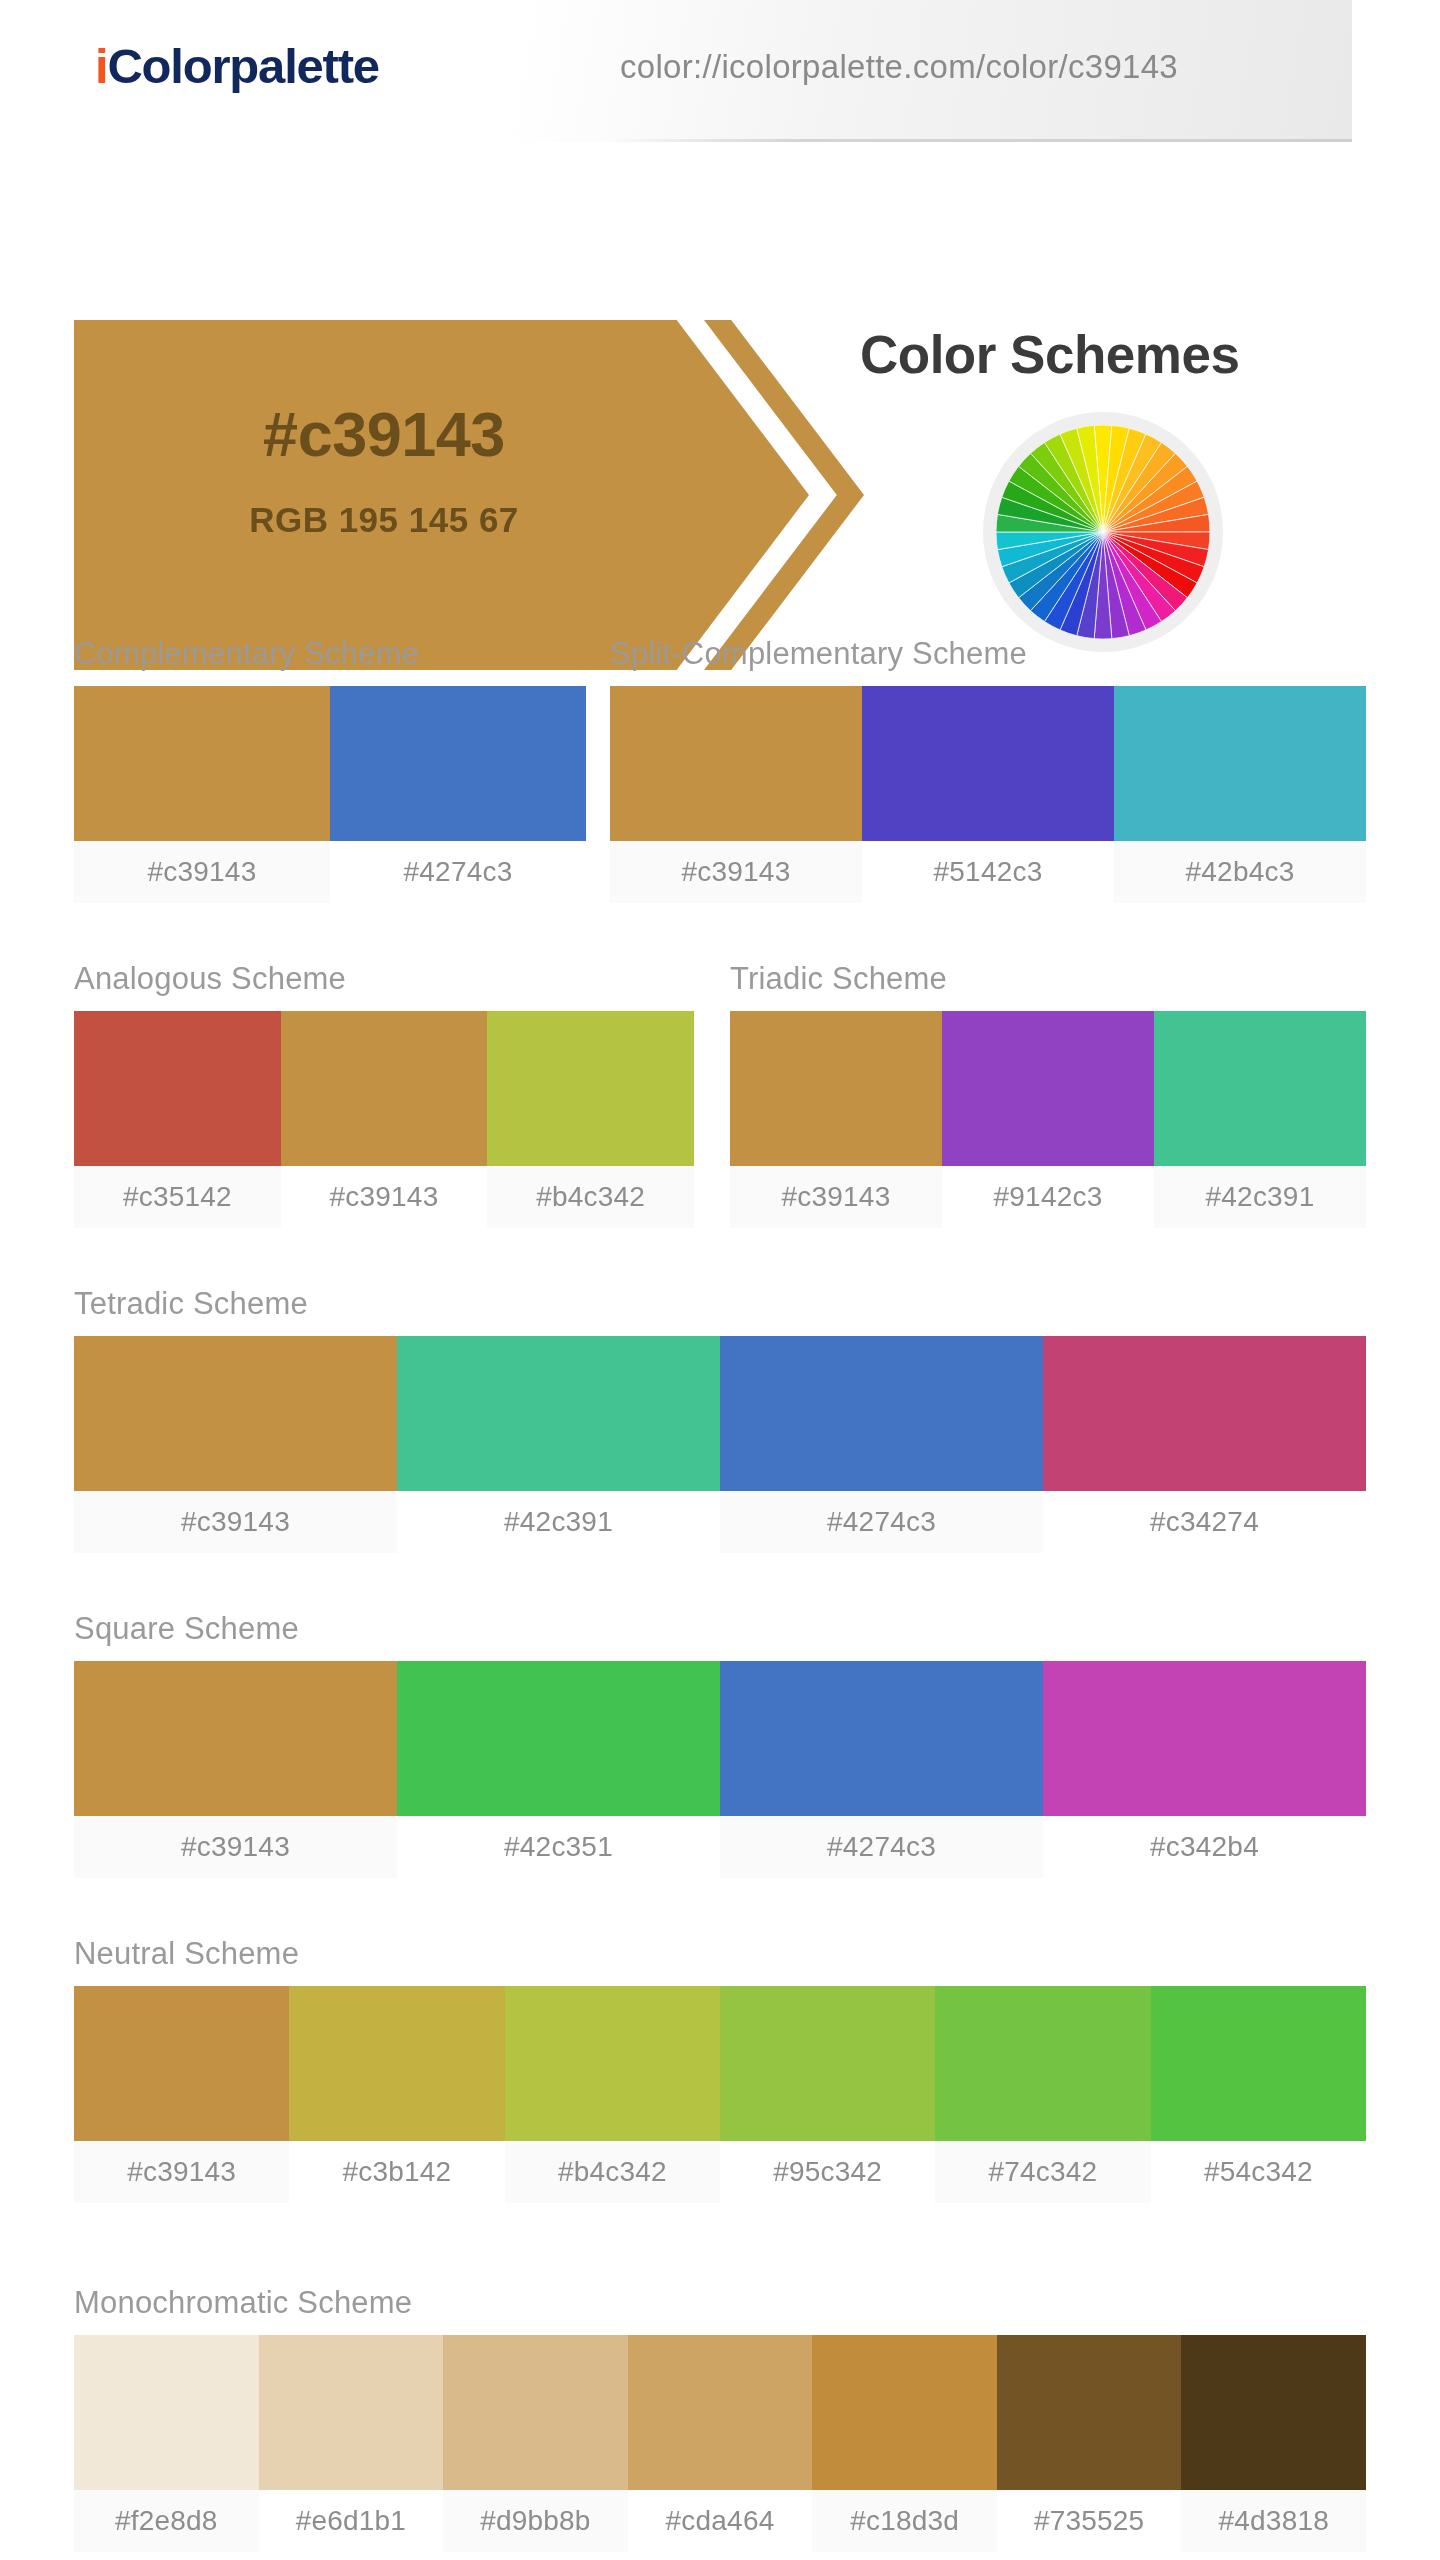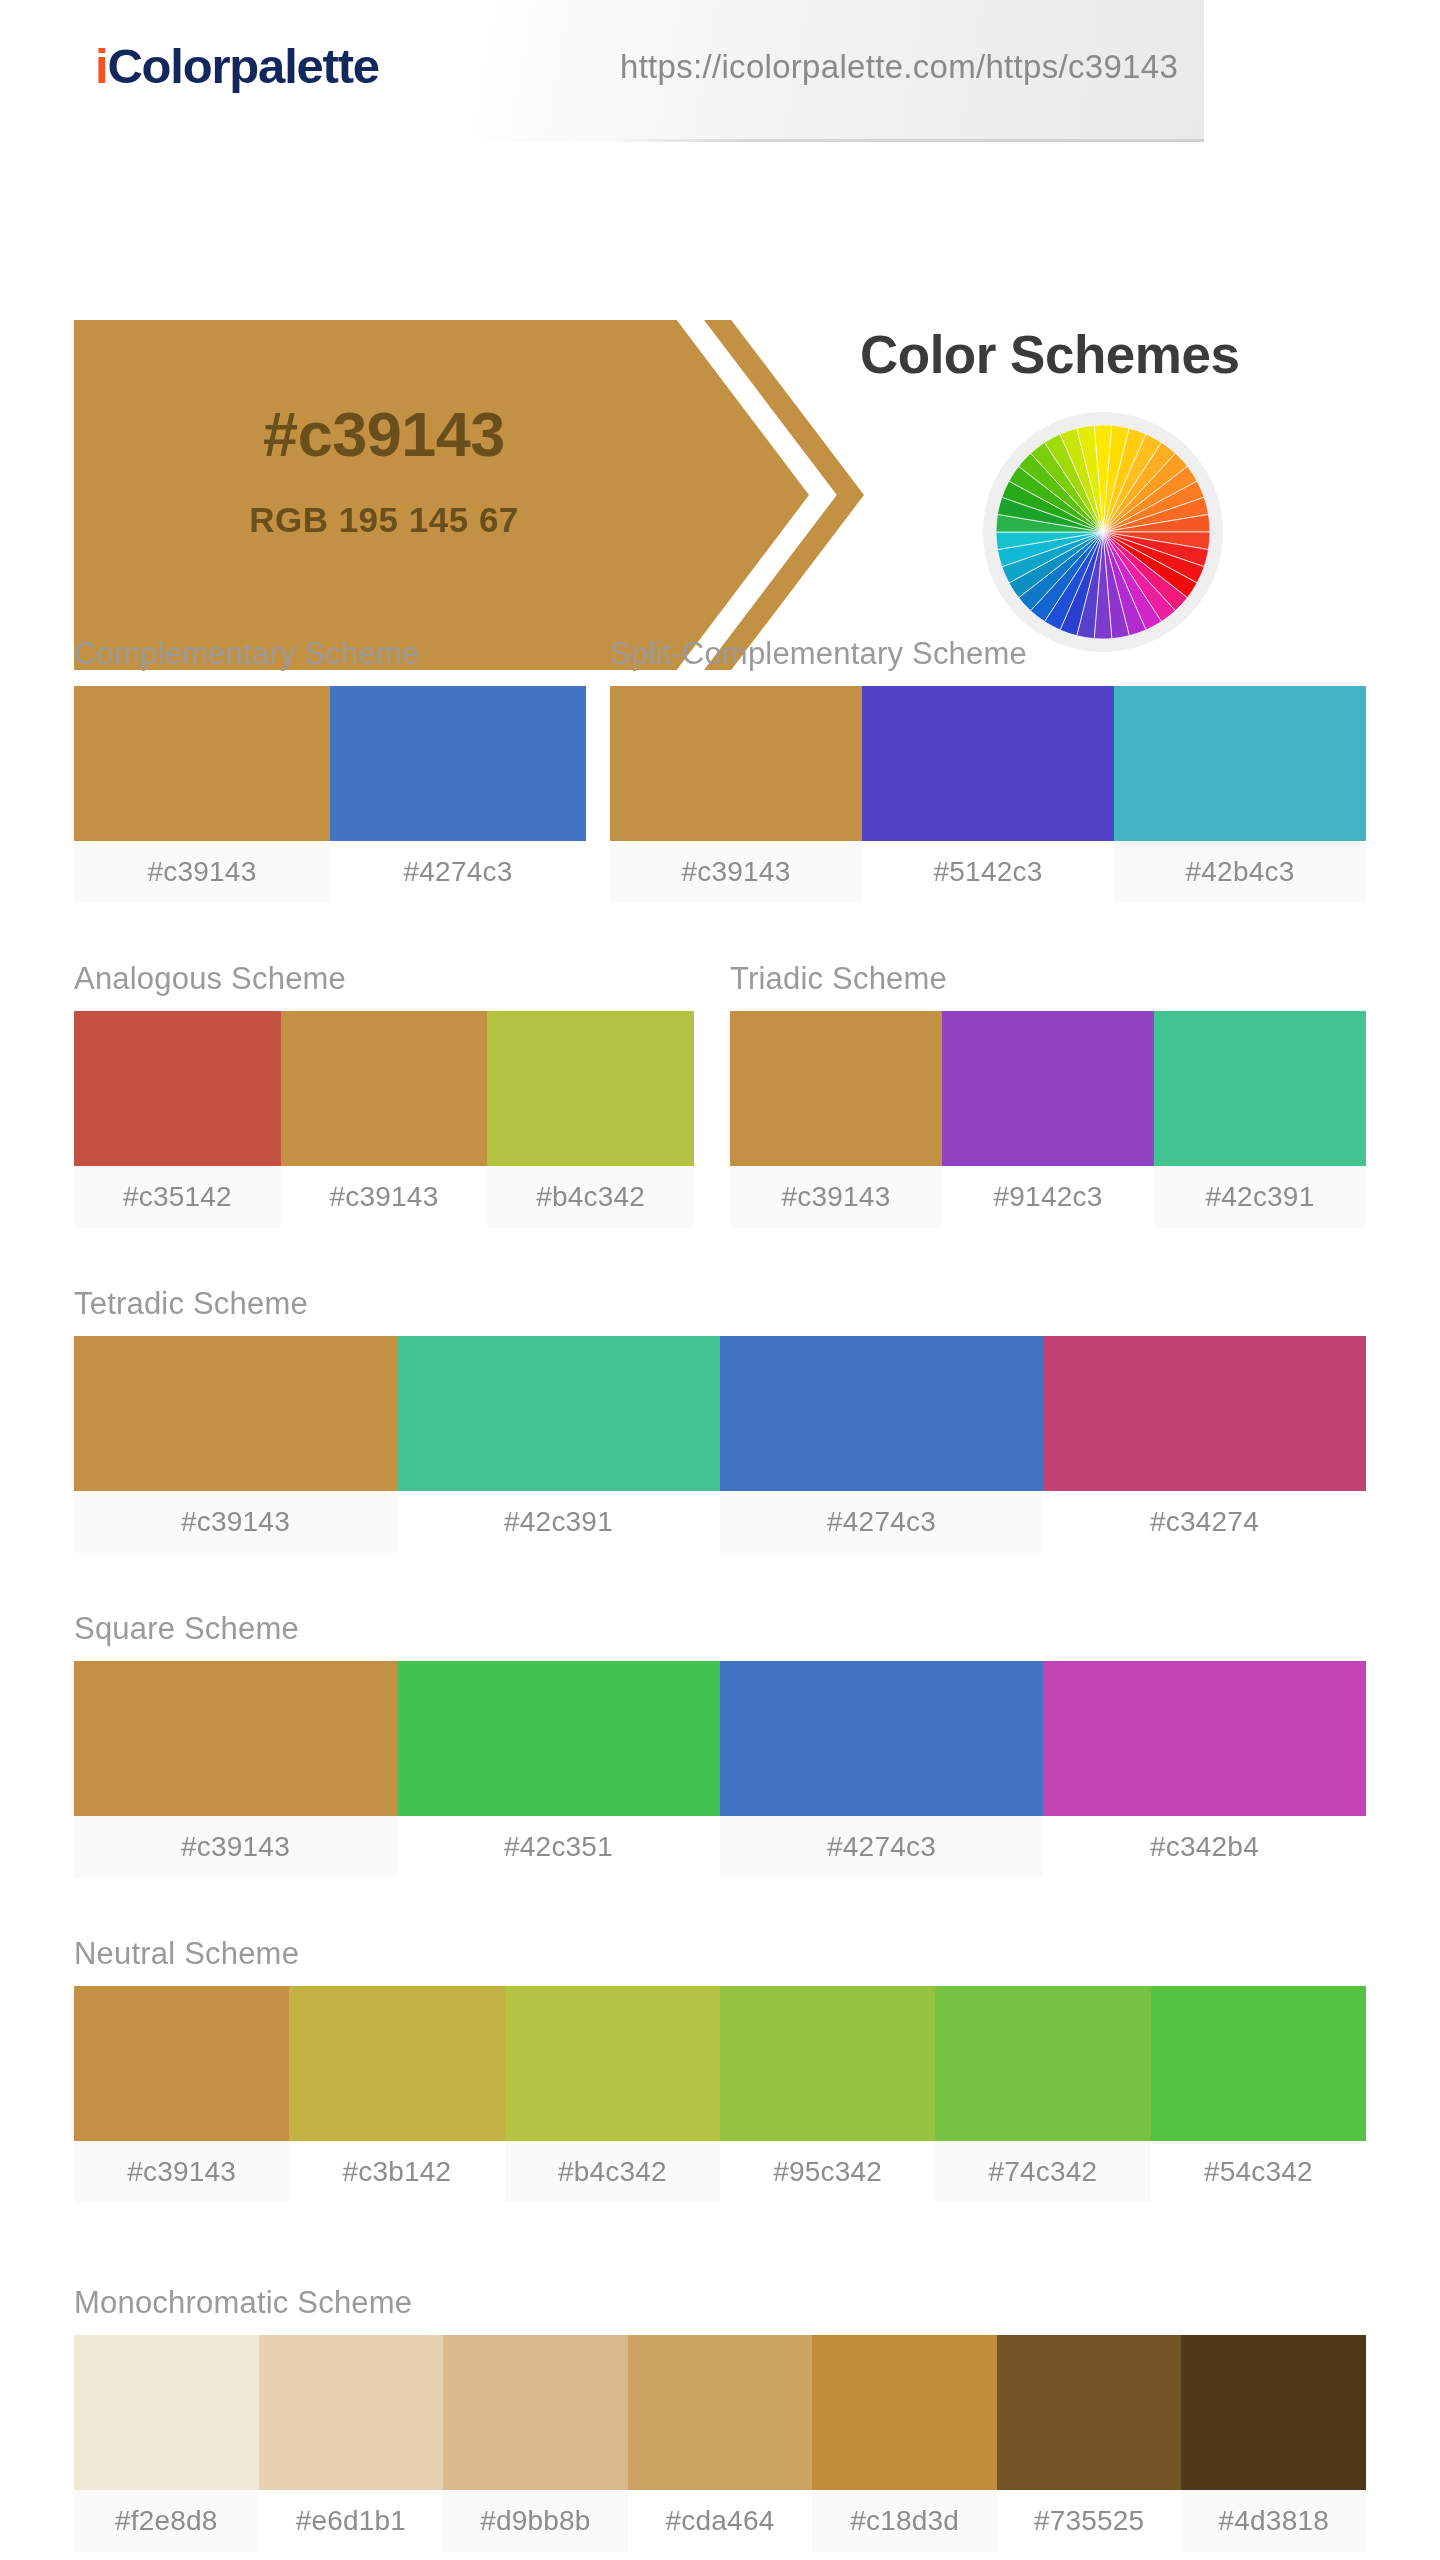"iColorpalette" .site-header { width: 1204px -> 1352px }
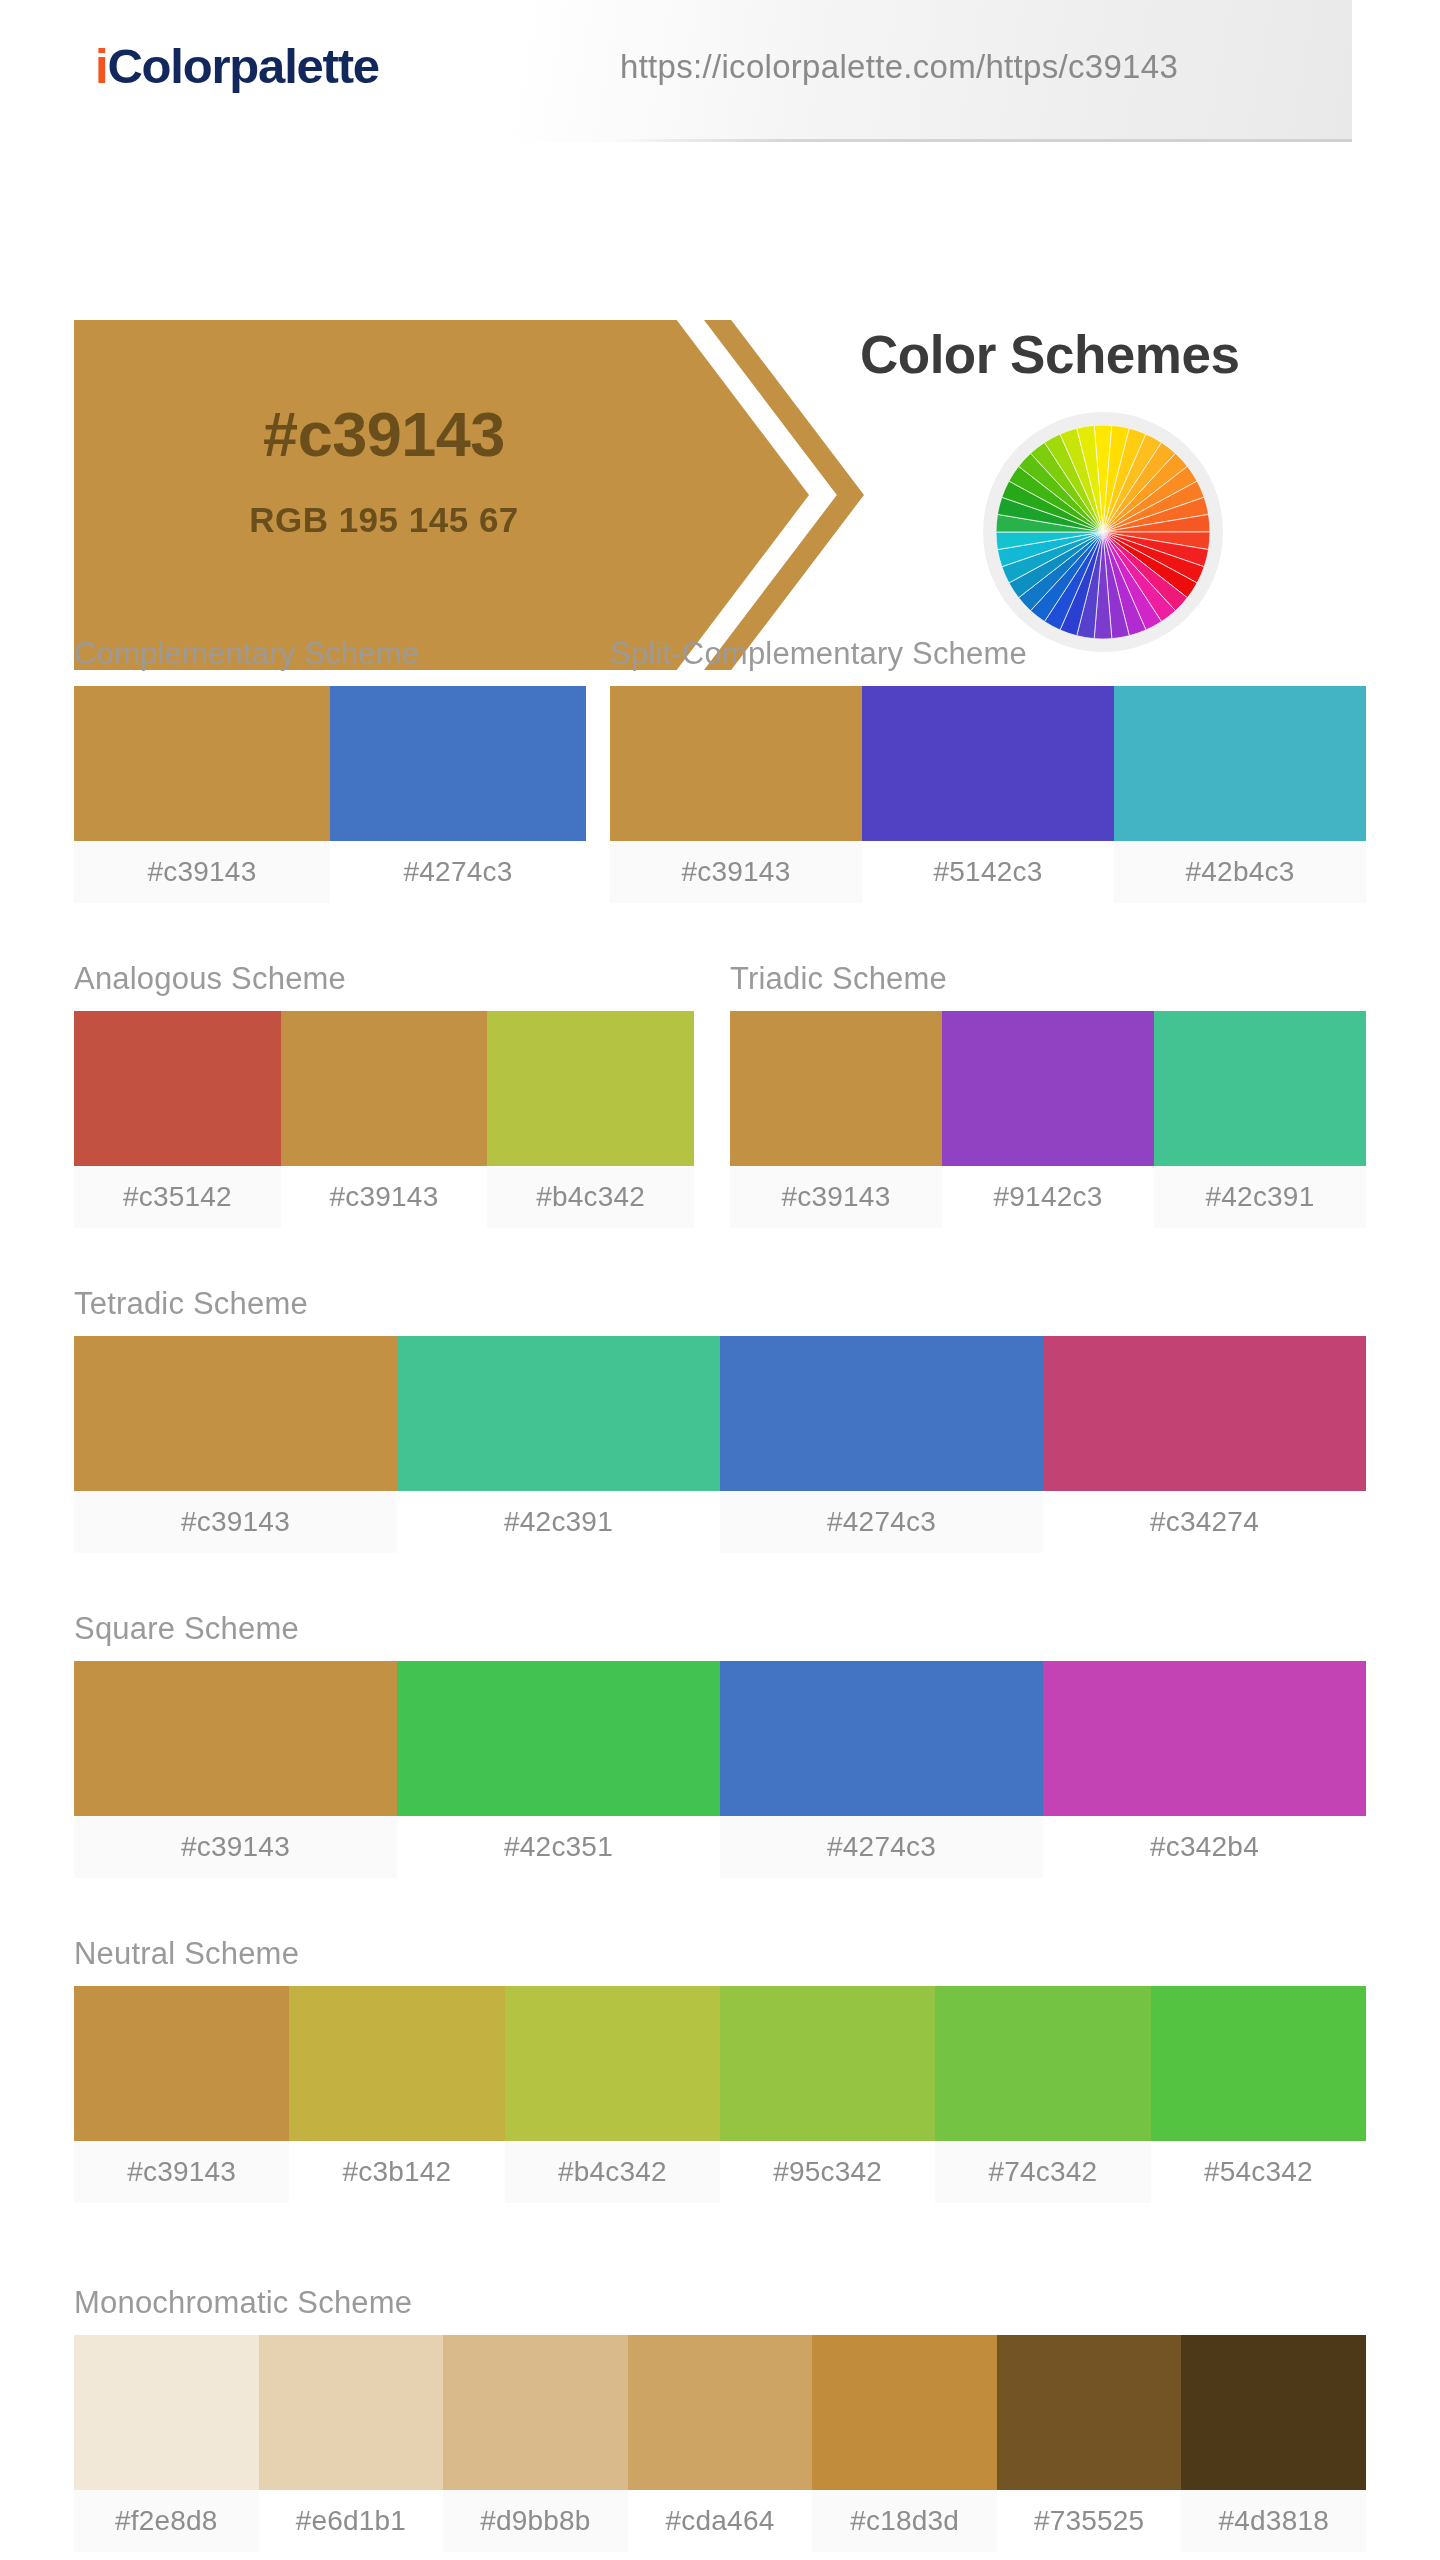"https://icolorpalette.com/https/c39143" div.header-url { text: https://icolorpalette.com/https/c39143 -> color://icolorpalette.com/color/c39143 }
